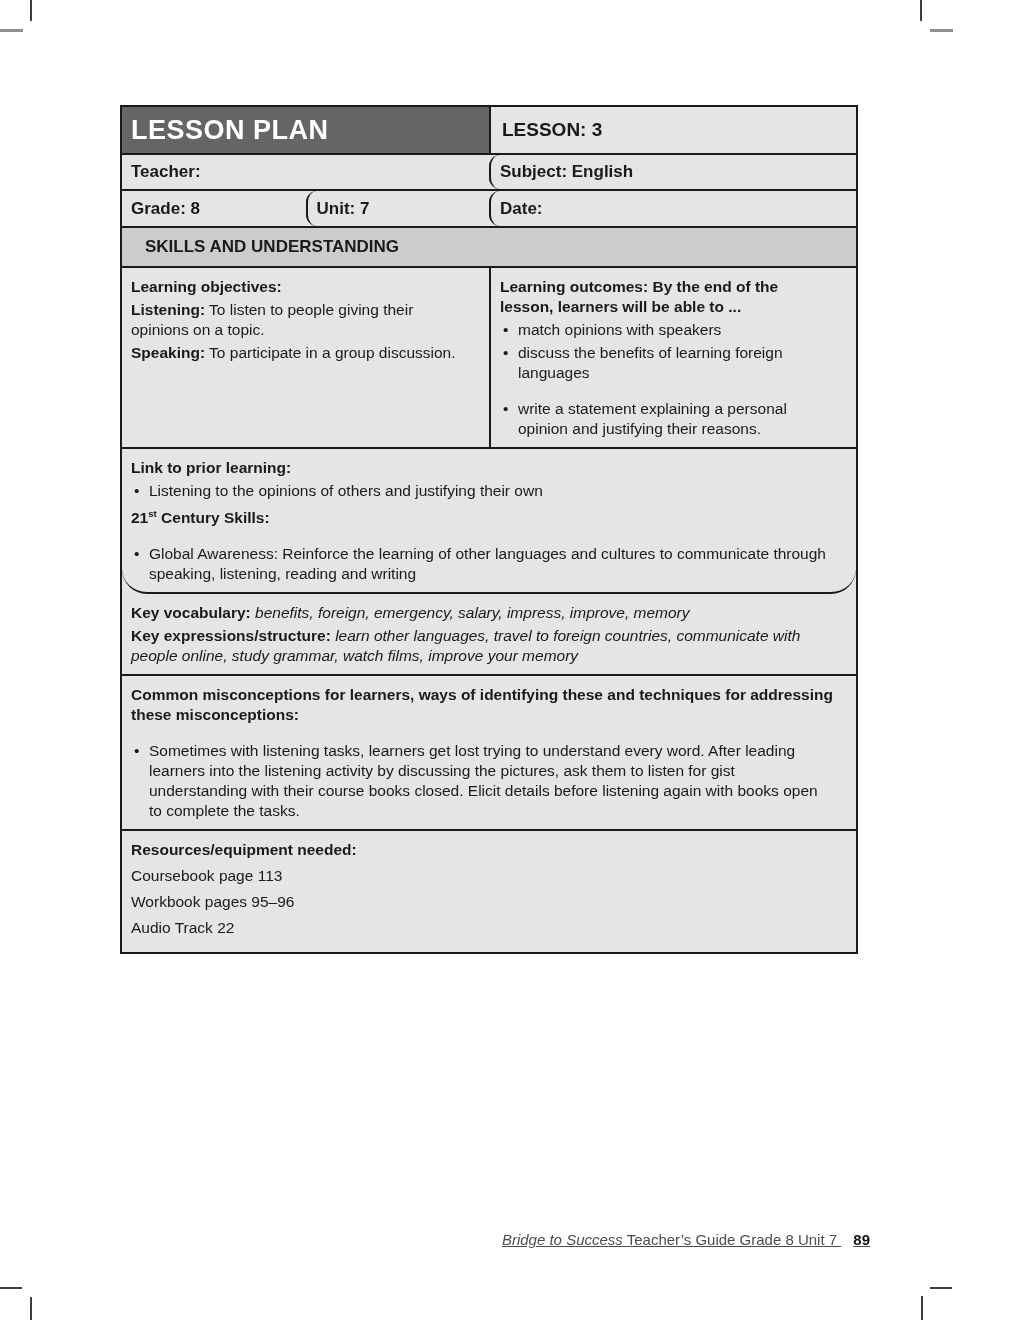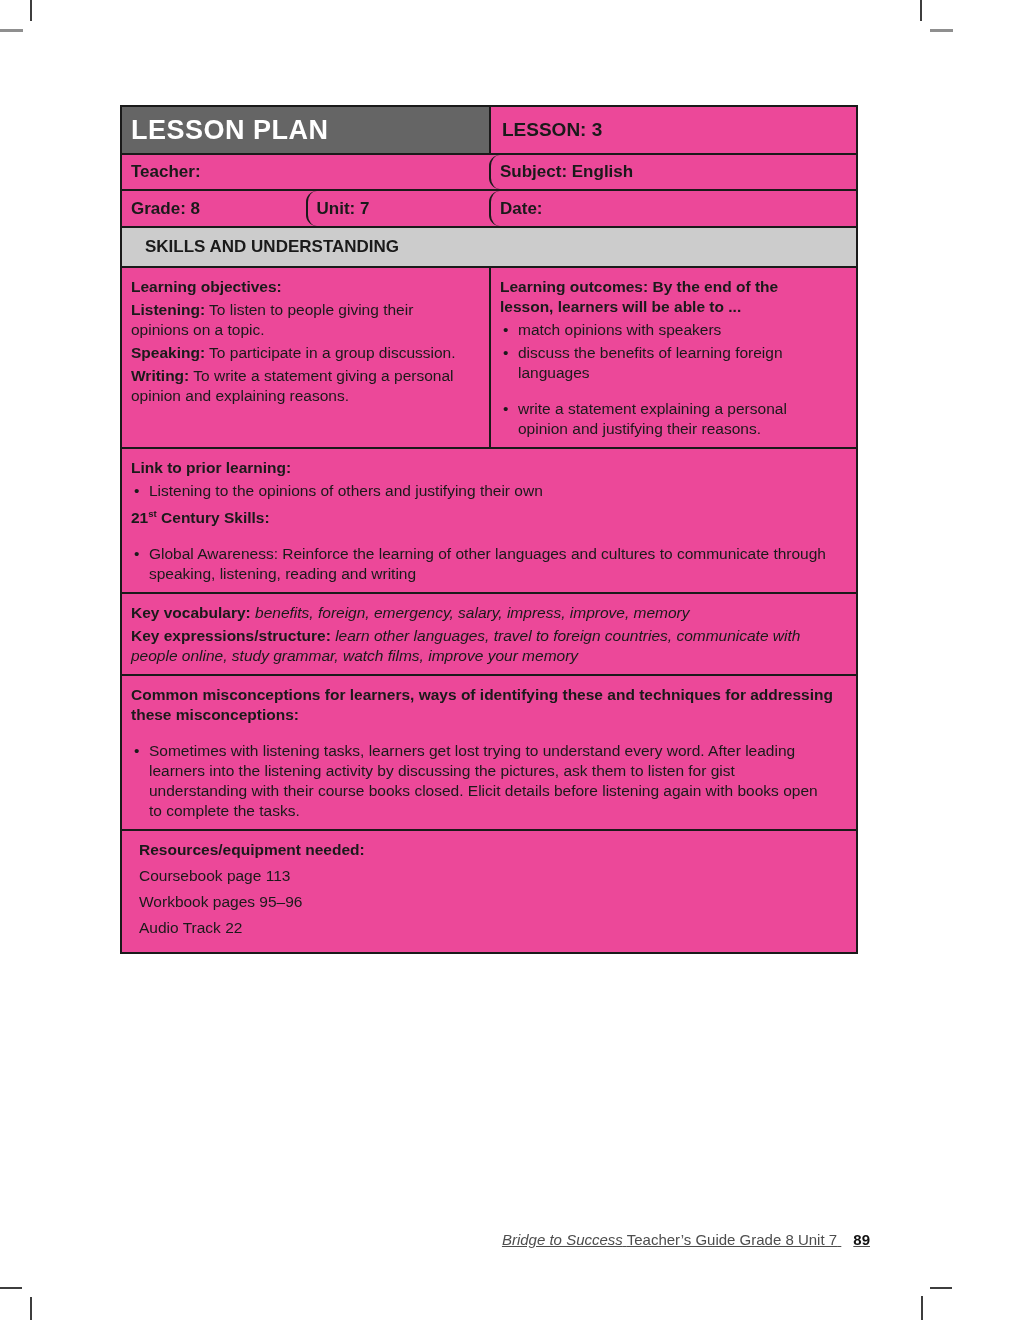"LESSON PLAN" .lp-table { background: #ec4899 -> #e5e5e5 }
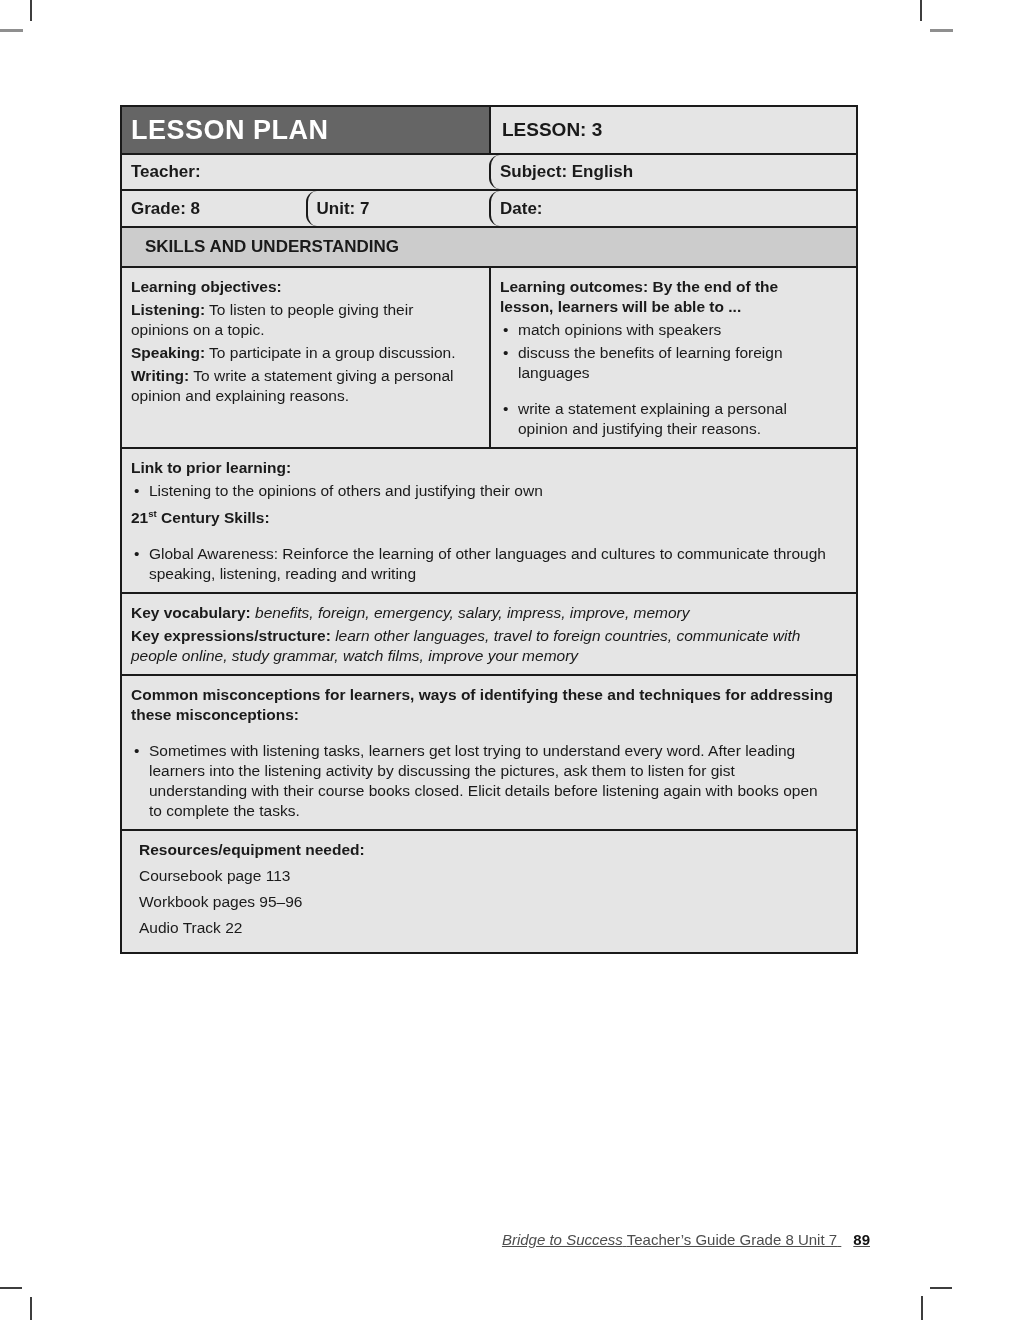"Writing: To write a statement" p { html: <p><span>Writing:</span> <span>To write a statement giving a personal opinion and explaining reasons.</span></p> -> none }
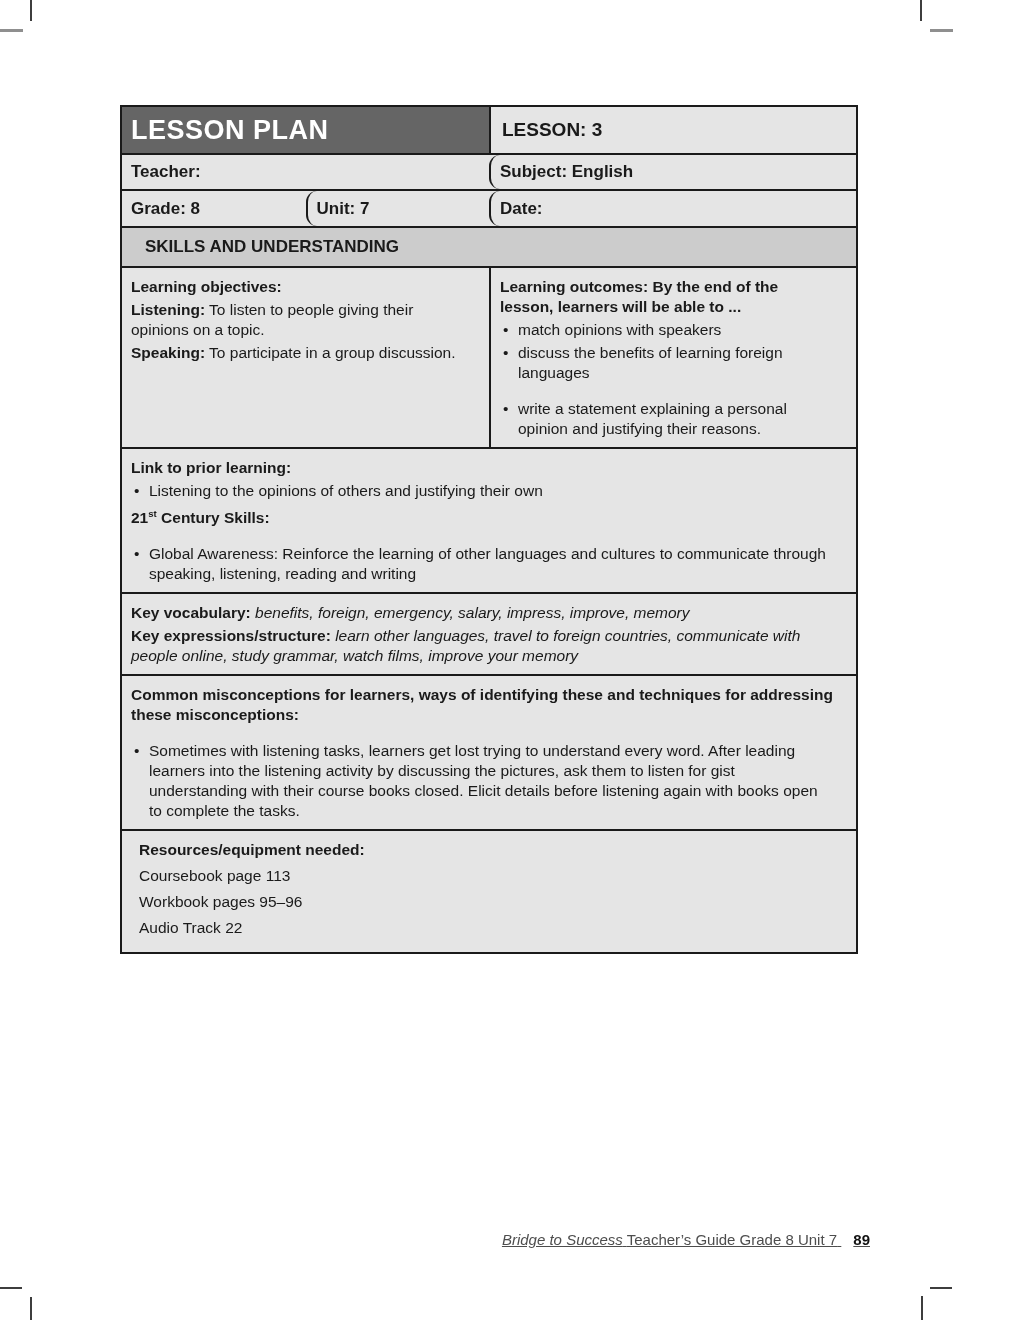"Link to prior learning:" .row-prior { border-radius: none -> 25px }
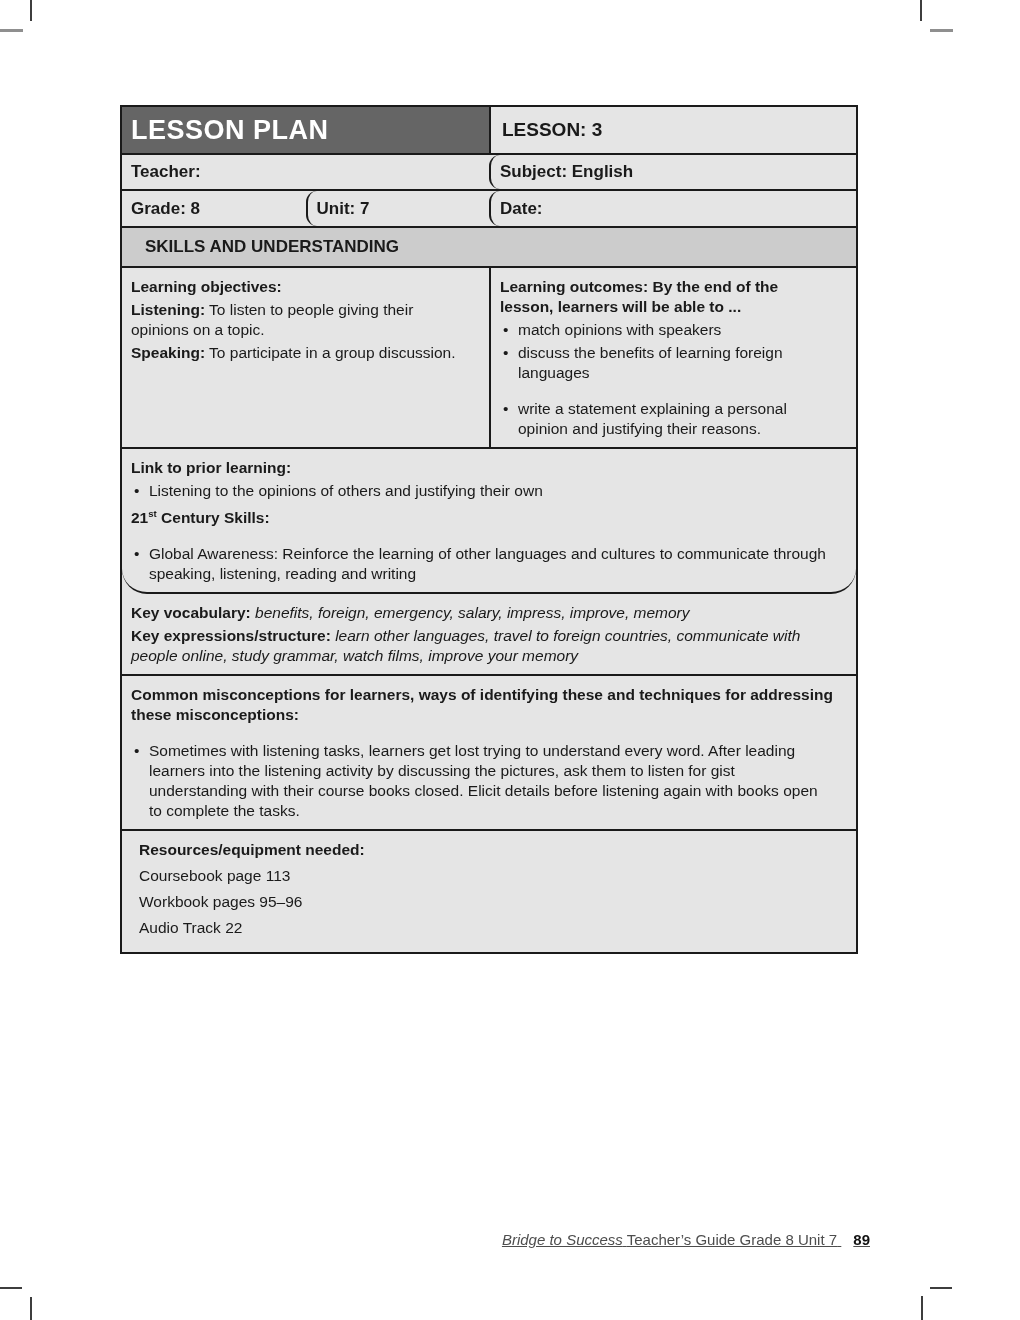"Resources/equipment needed:" .row-res .content-cell p { margin-left: 8px -> none }
